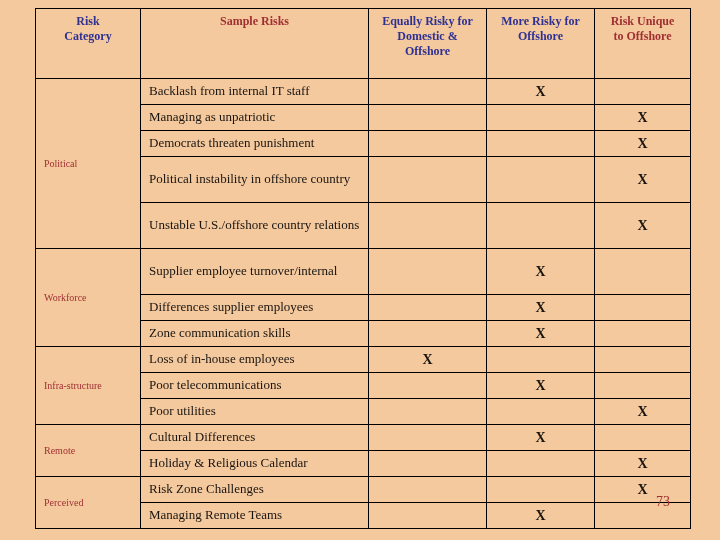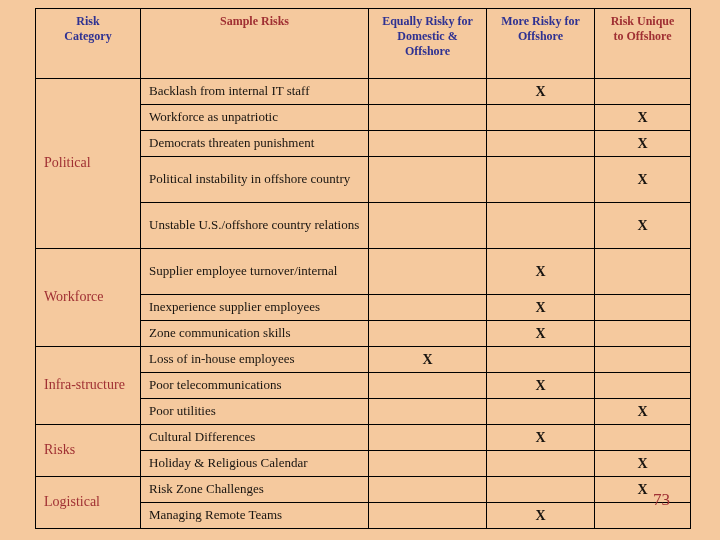"Workforce as unpatriotic" td.risk { text: Workforce -> Managing }
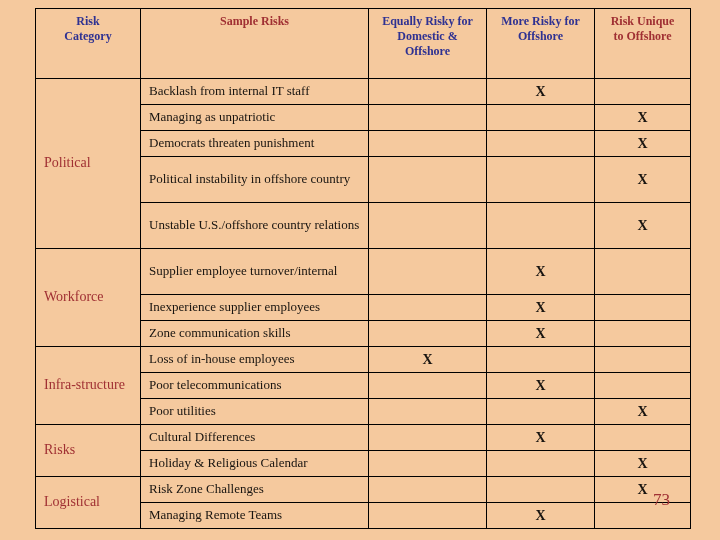"Political" td.cat { font-size: 14px -> 10px }
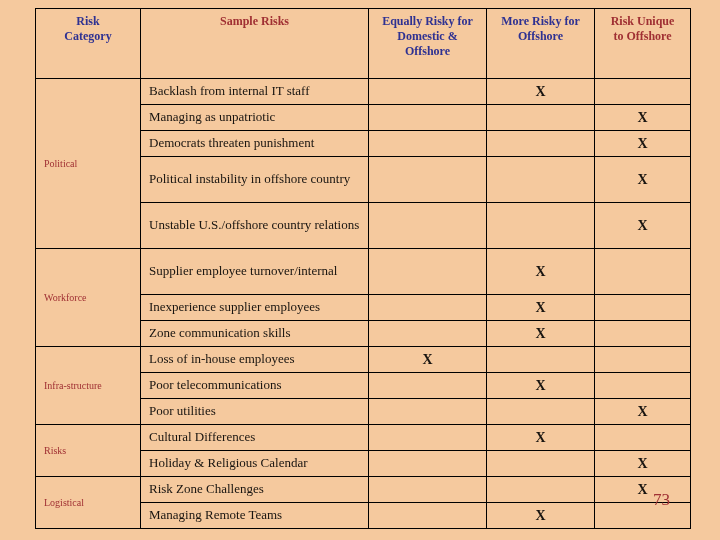"Inexperience supplier employees" td.risk { text: Inexperience -> Differences }
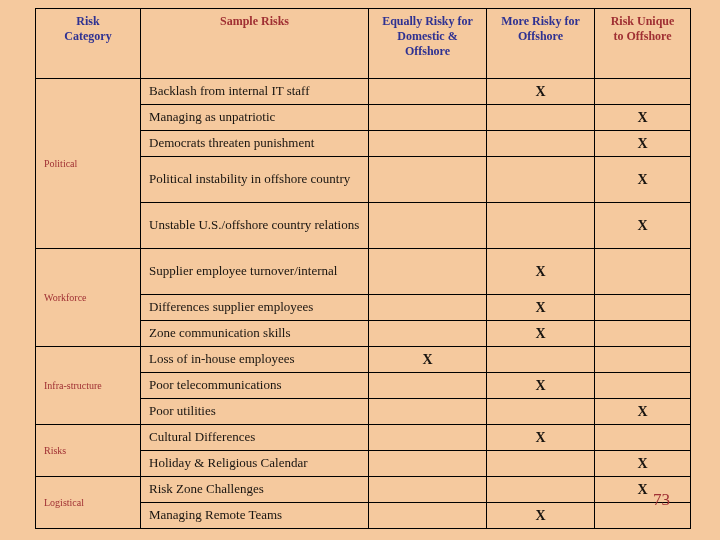"Risks" span { text: Risks -> Remote }
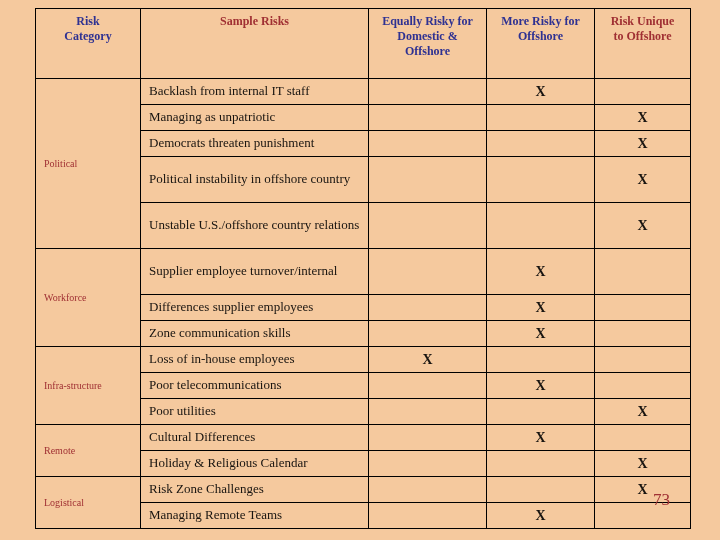"Logistical" span { text: Logistical -> Perceived }
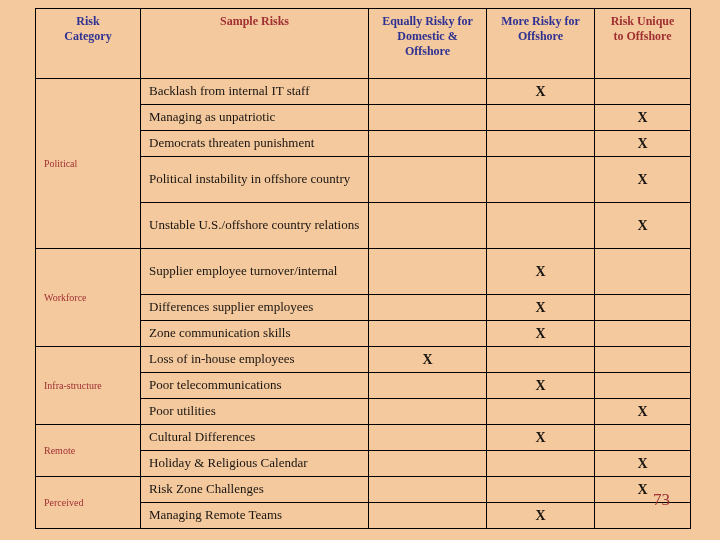"73" .page-number { font-size: 17px -> 14px }
